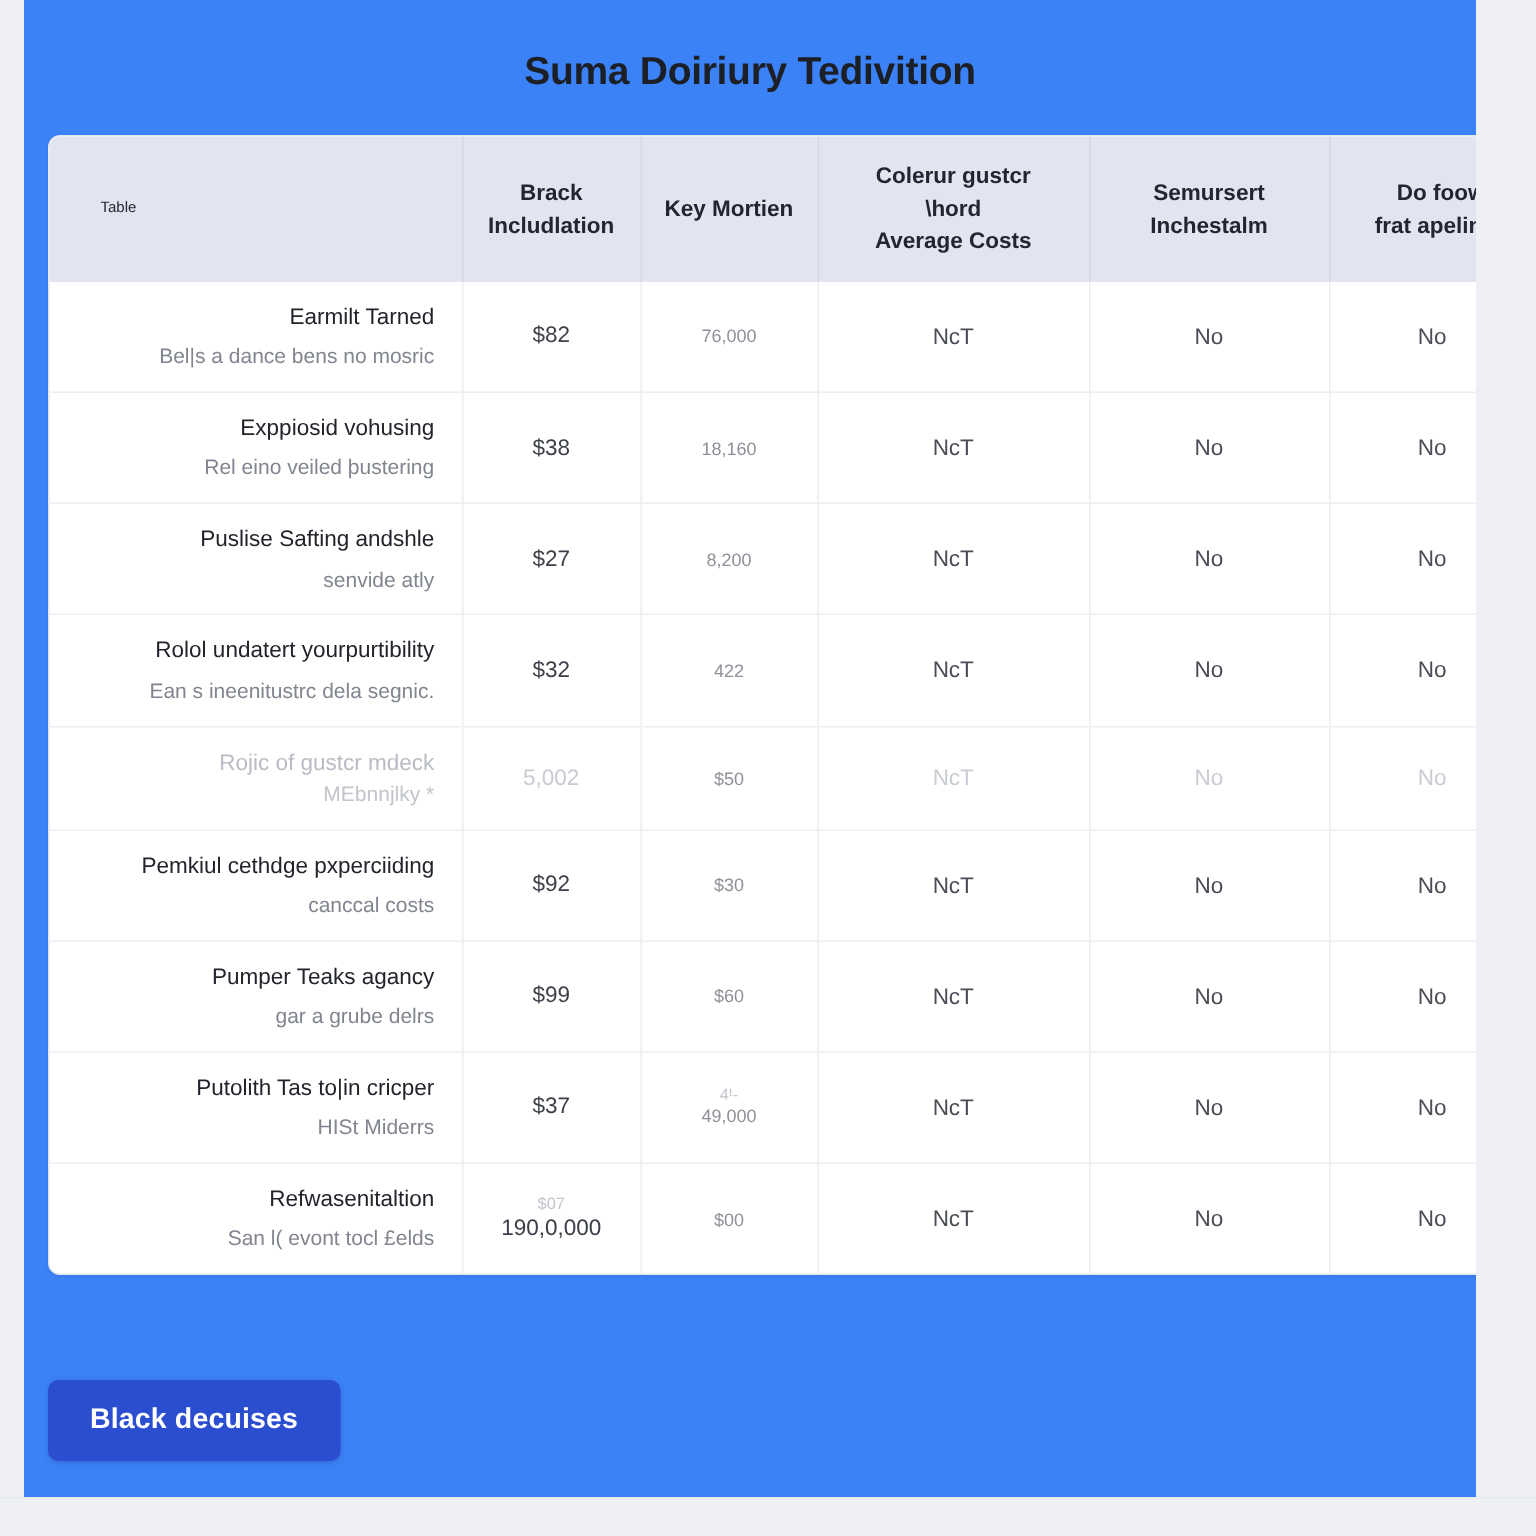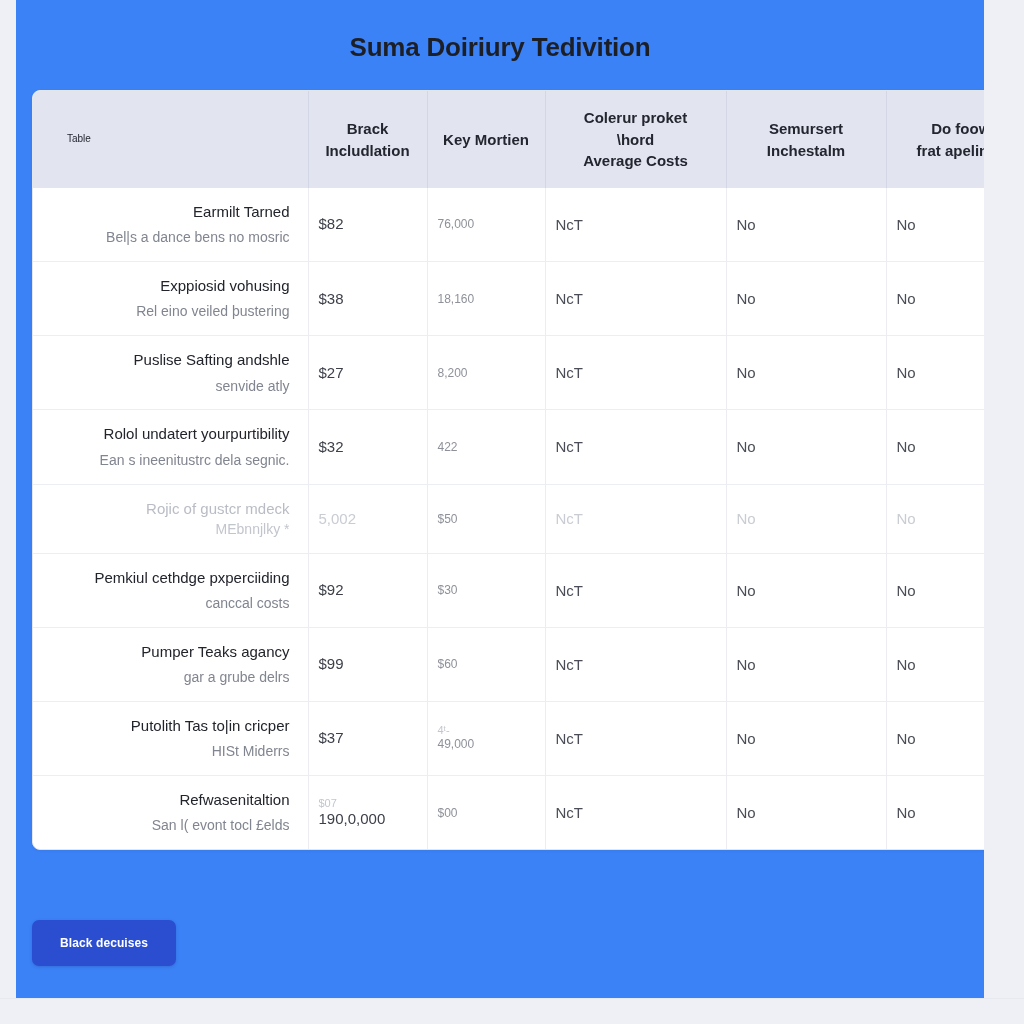"Colerur proket" span { text: proket -> gustcr }
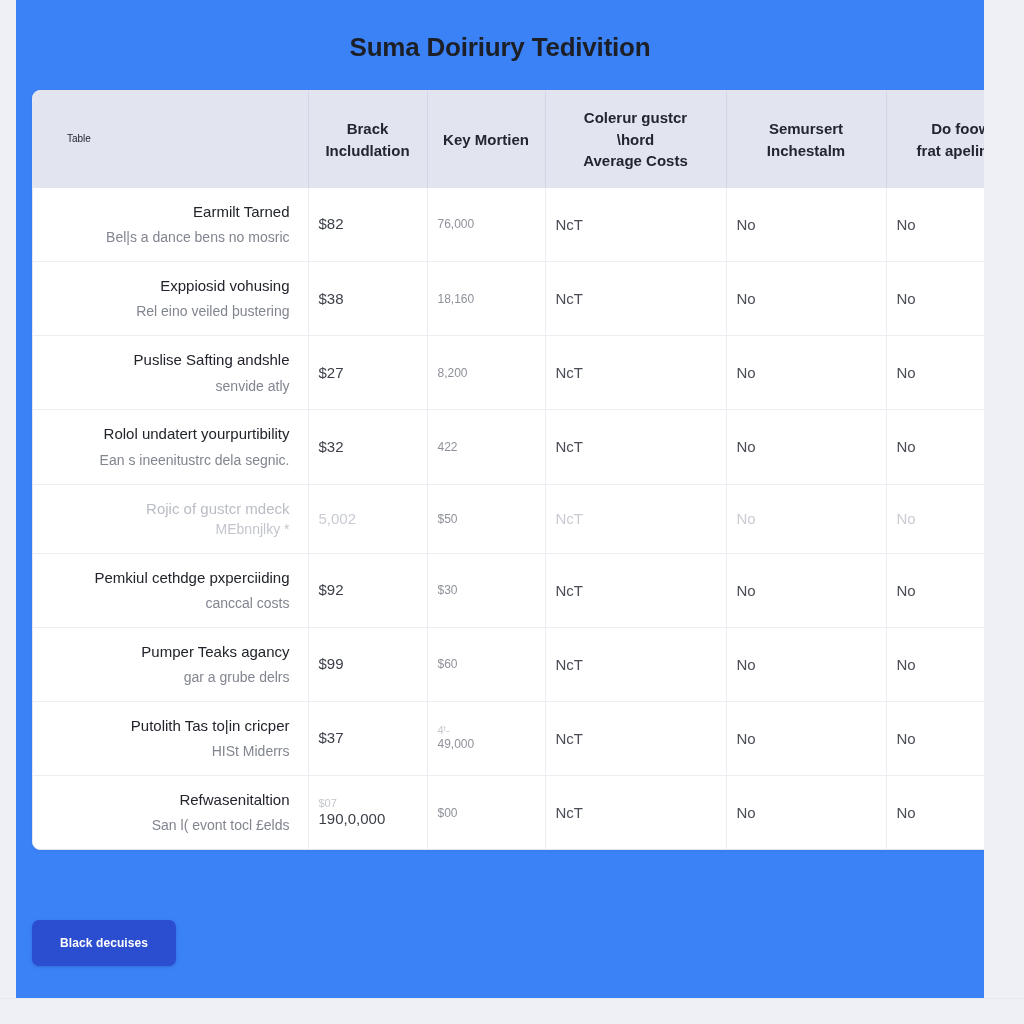"$82" tbody td { padding: 10px -> 0; text-align: none -> center }
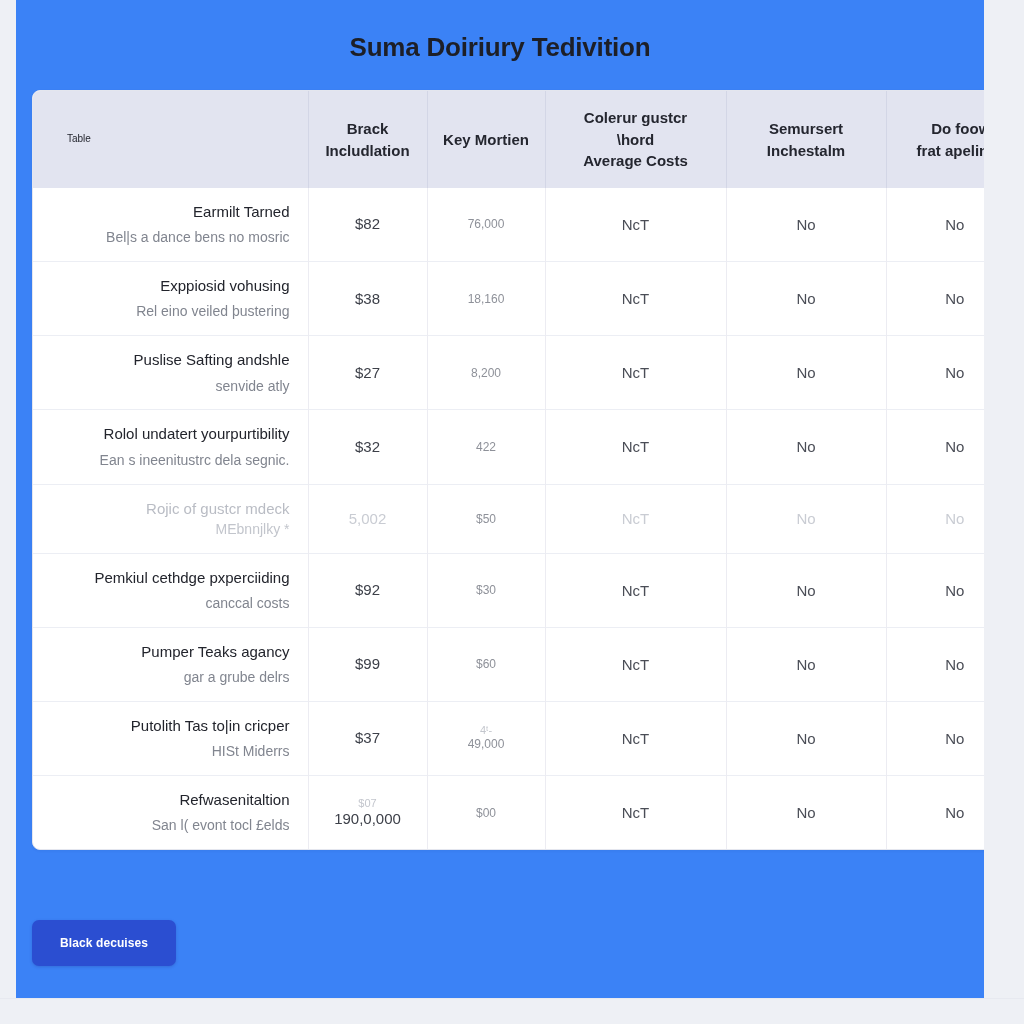"Black decuises" .btn-primary { font-size: 12px -> 19px }
